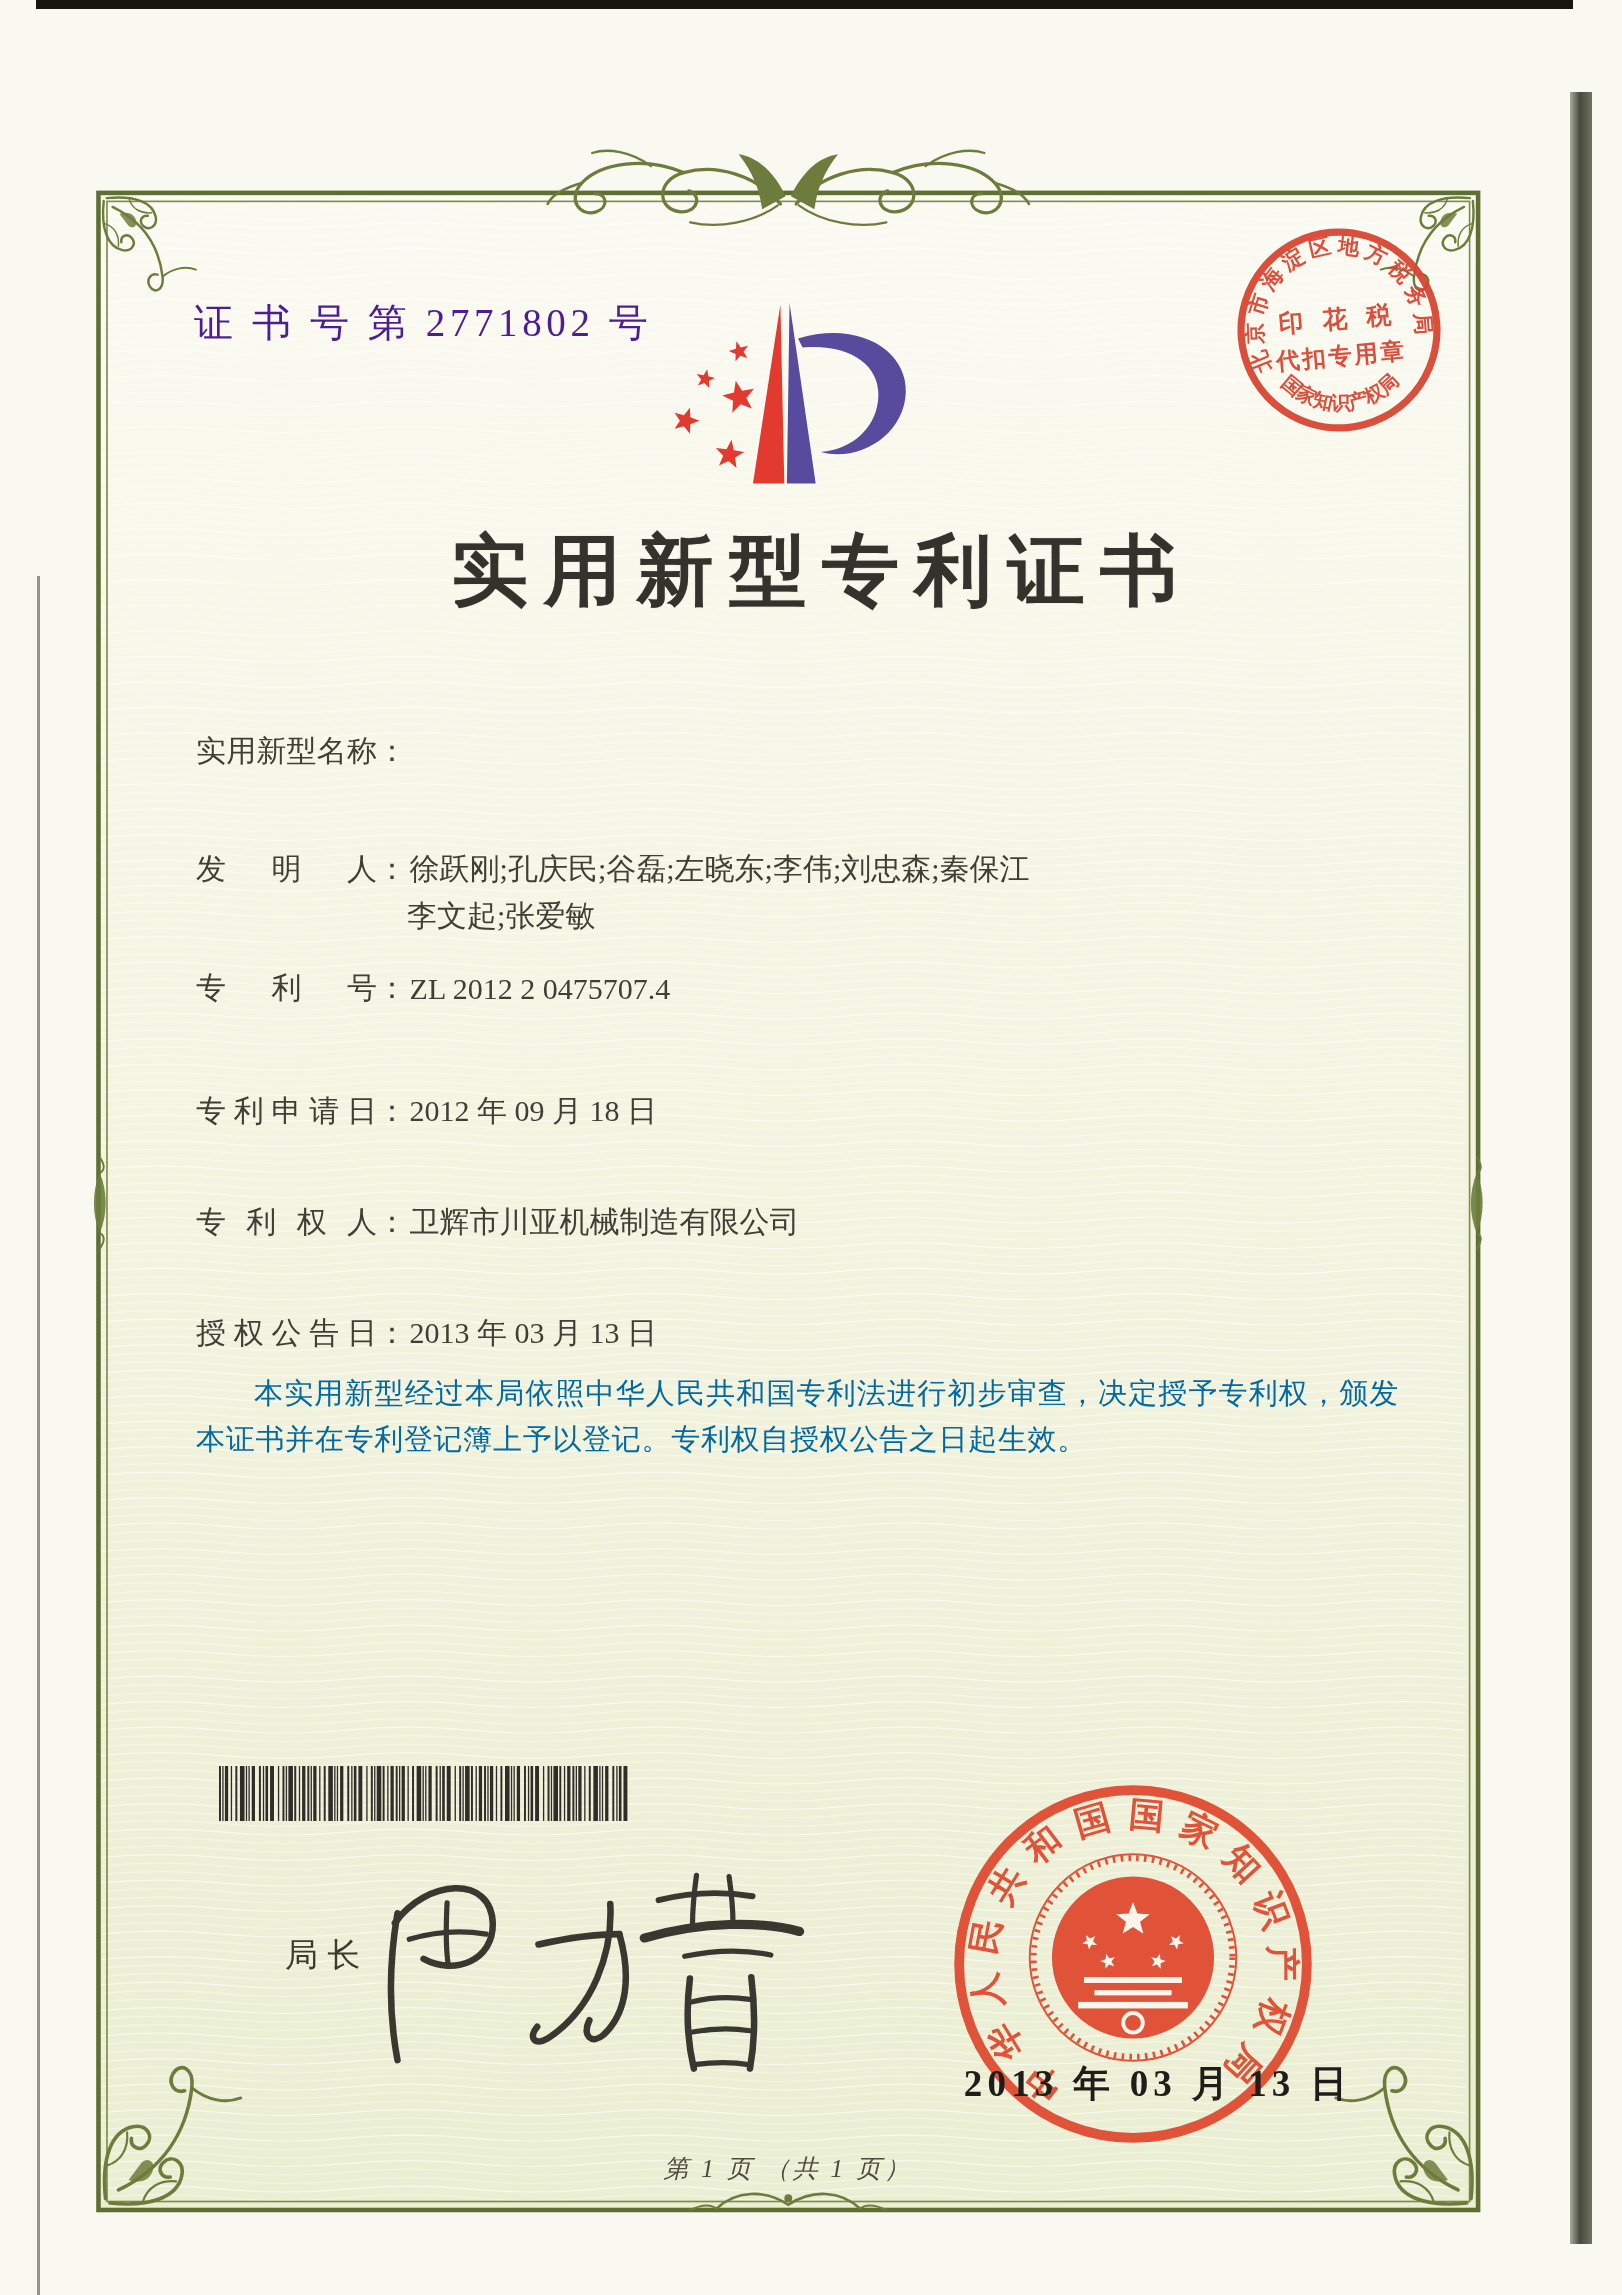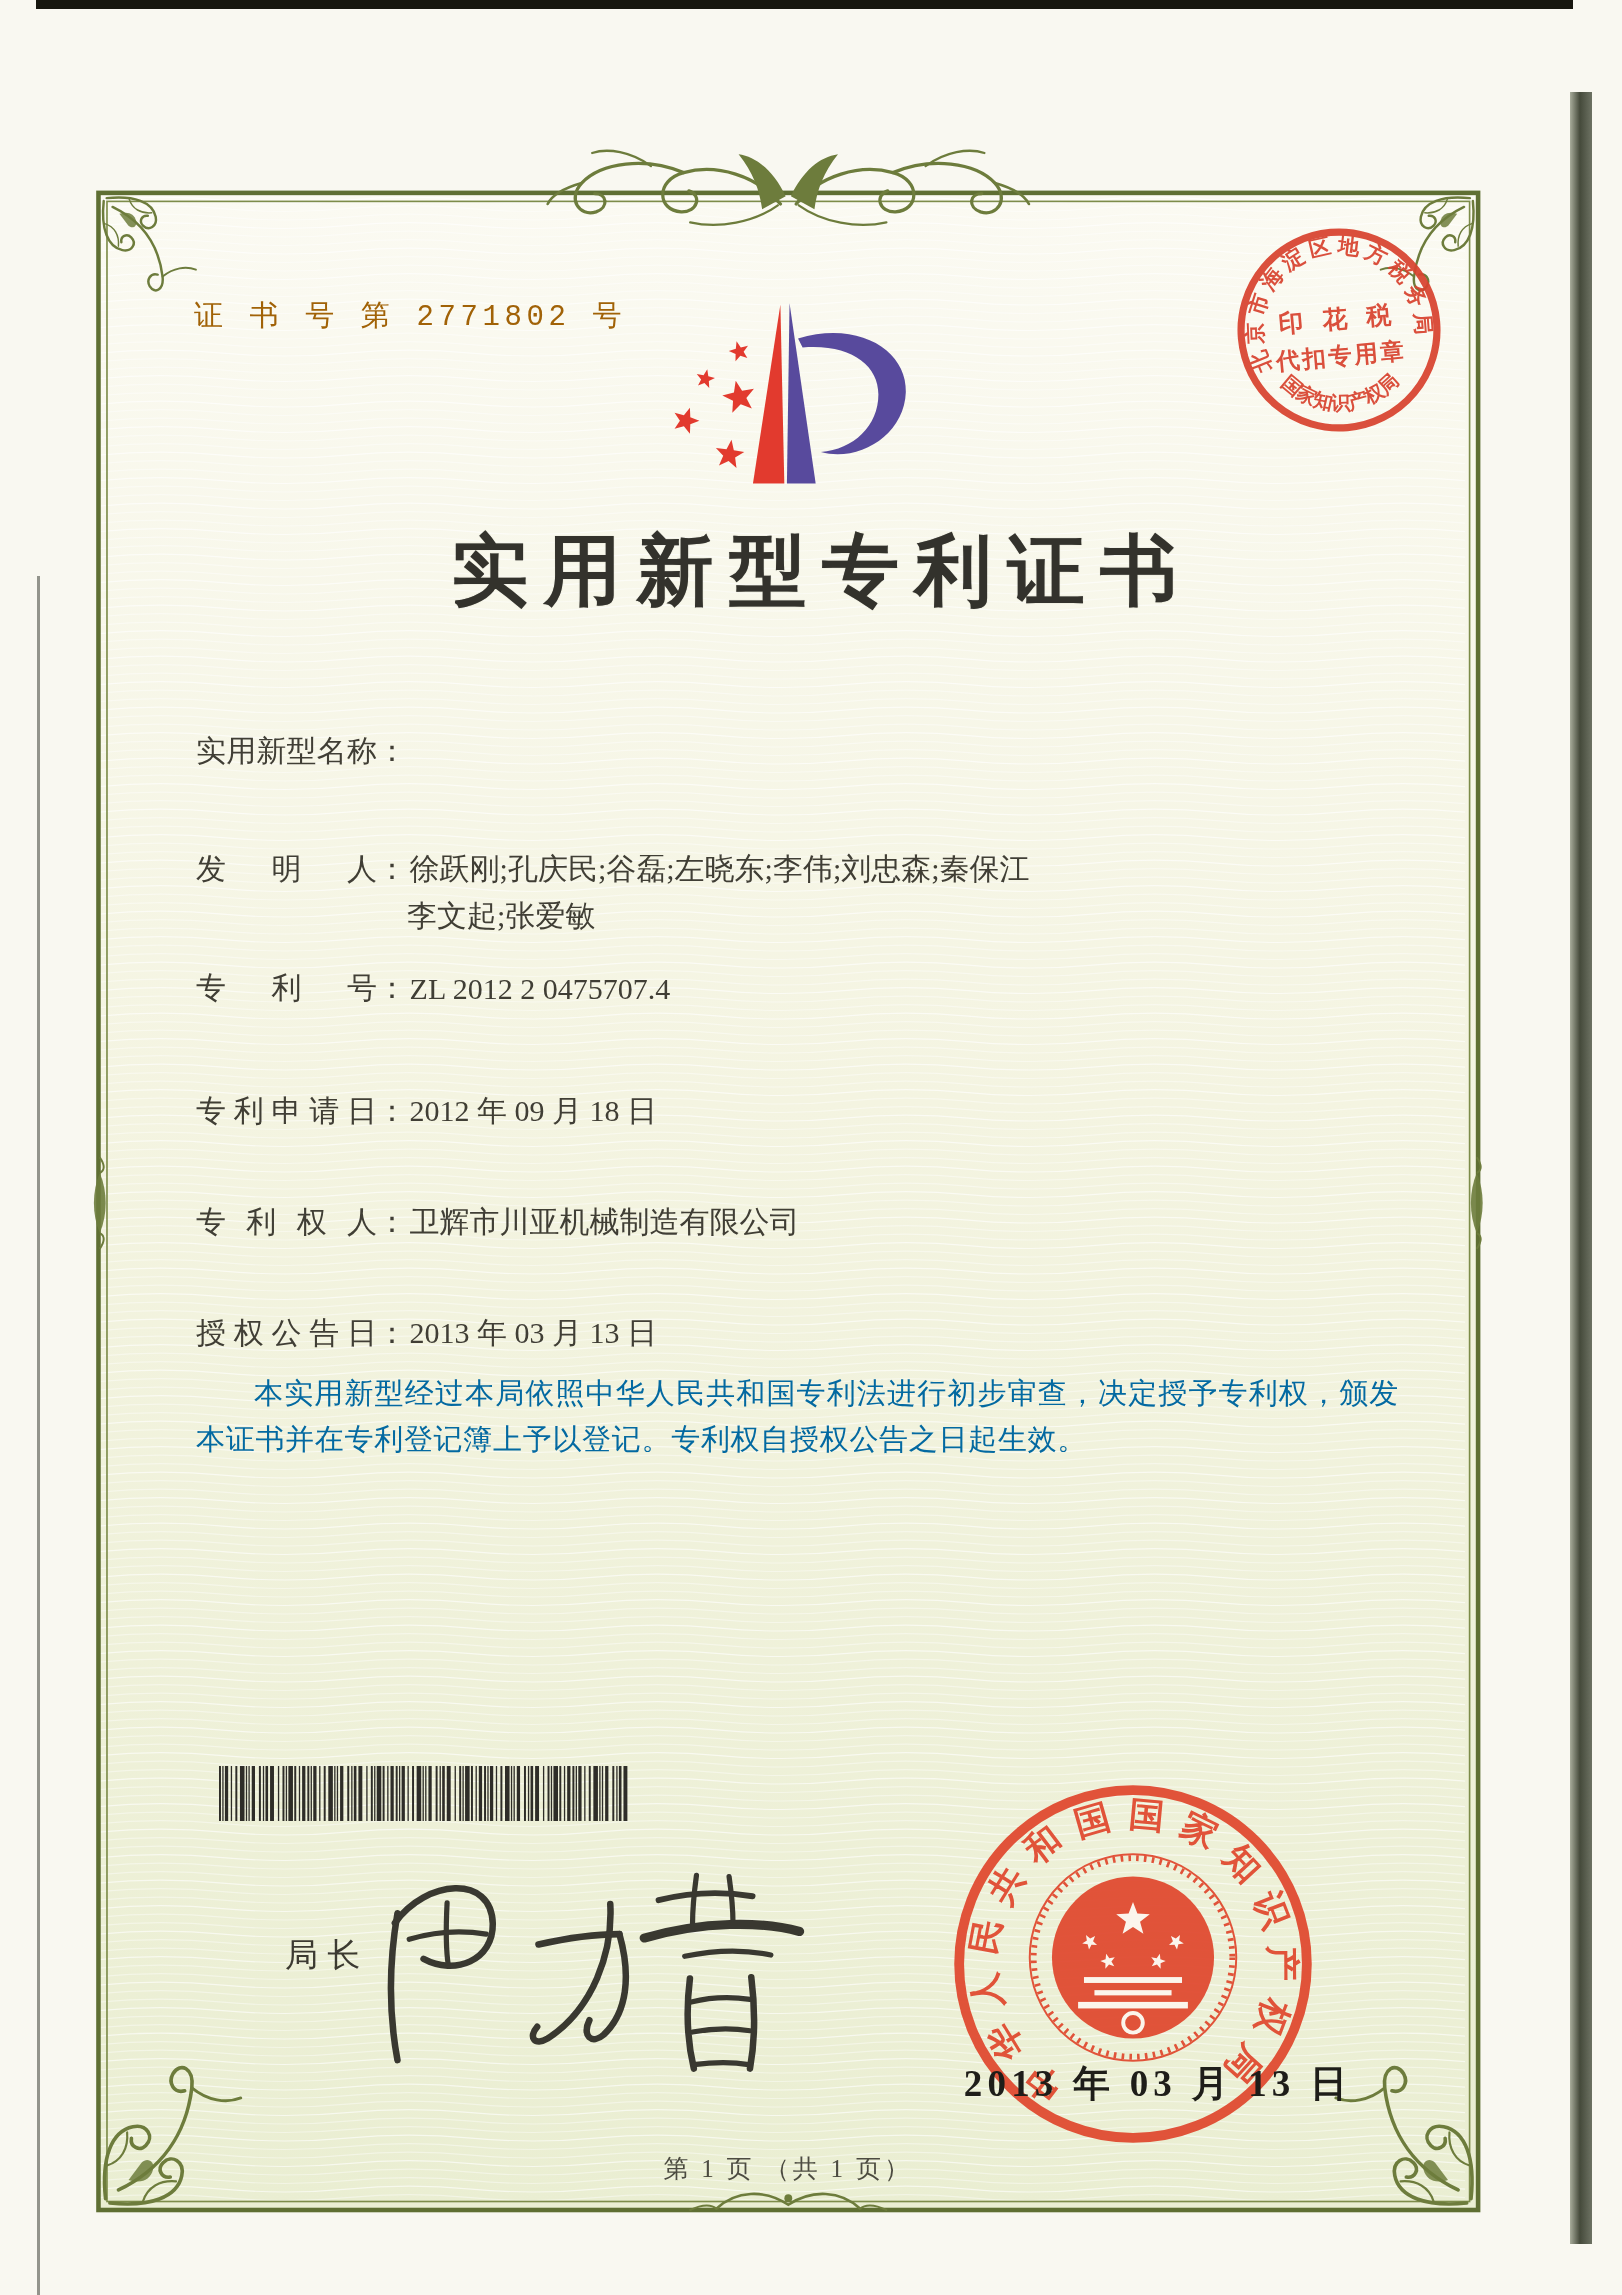"证 书 号 第 2771802" .cert-number { color: #a16207 -> #4c1d95; font-family: Liberation Mono, monospace -> none; font-size: 29px -> 39px }
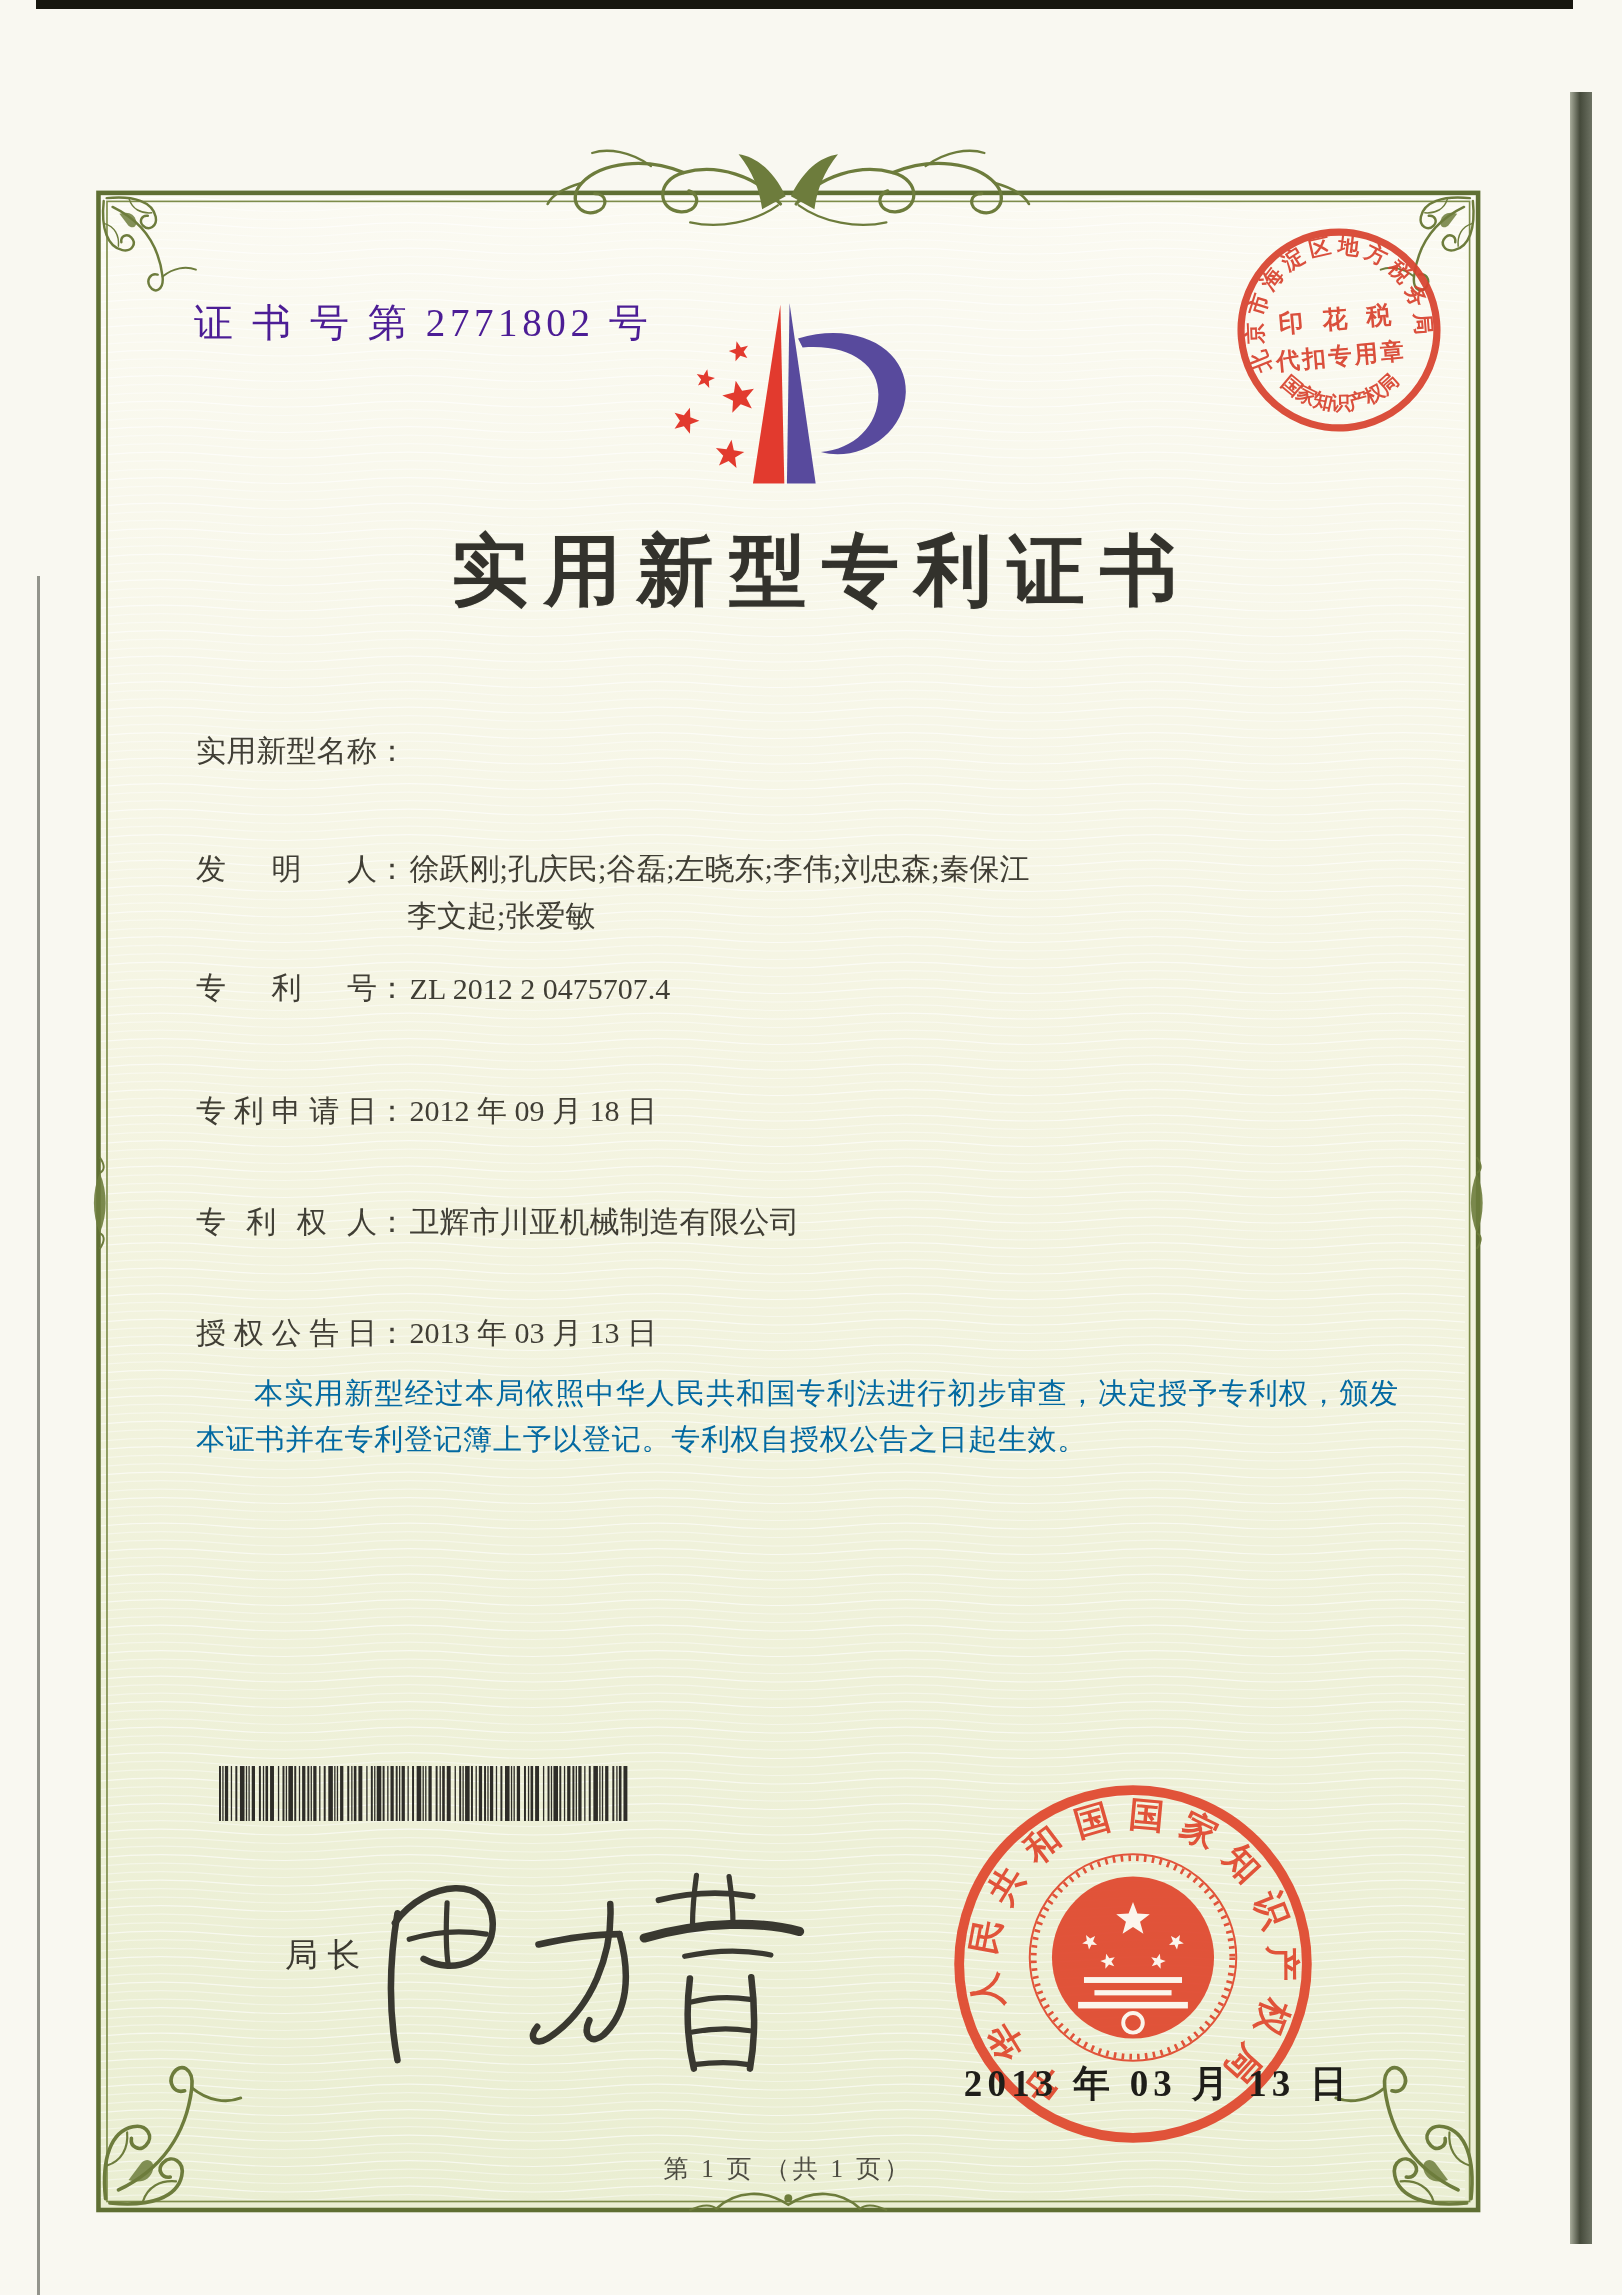"第 1 页 （共 1" .page-footer { font-style: none -> italic }
